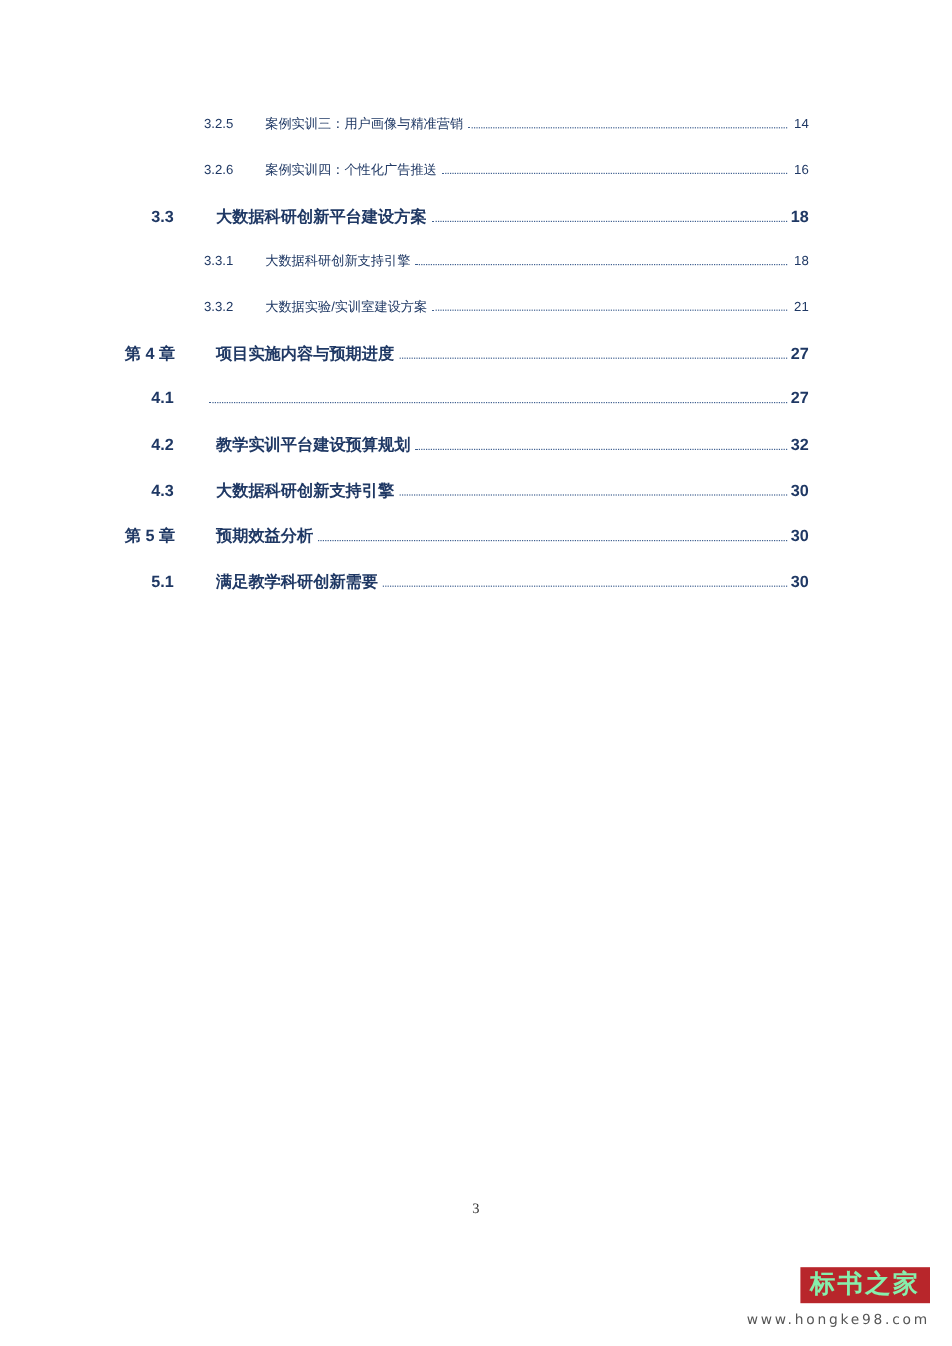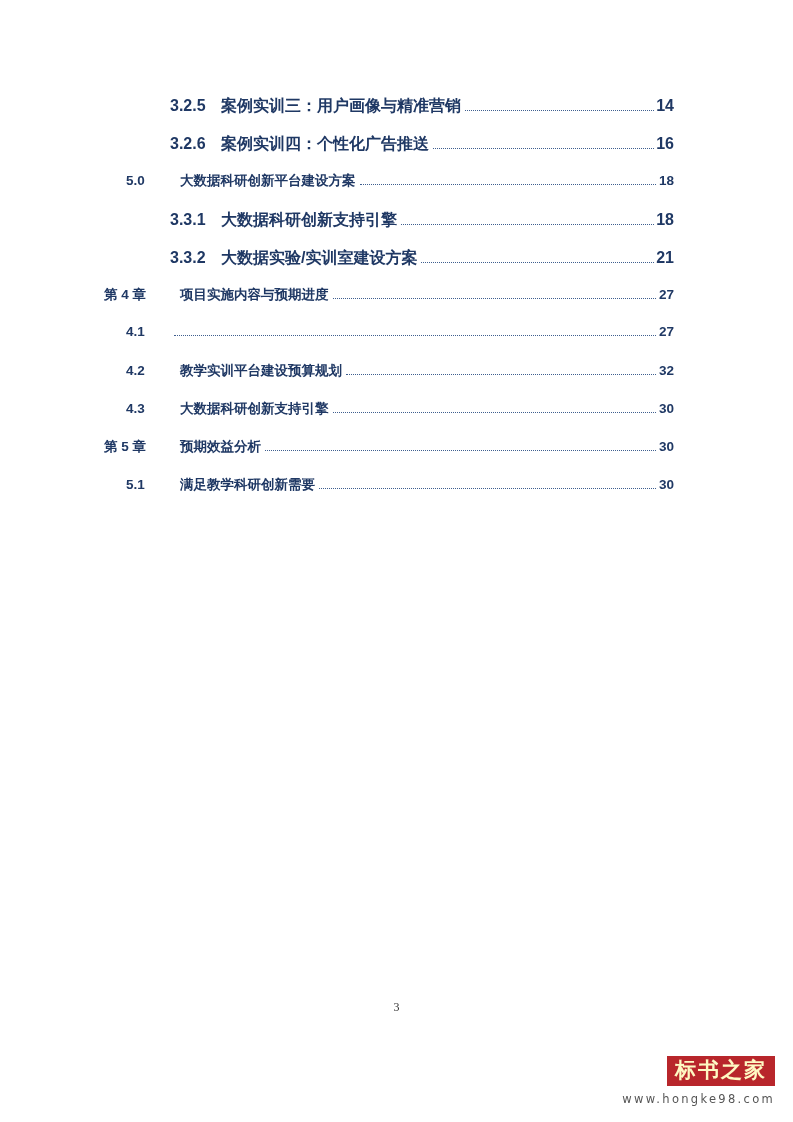"3.2.5" .lvl3 { font-size: 16px -> 11px; font-weight: bold -> normal }
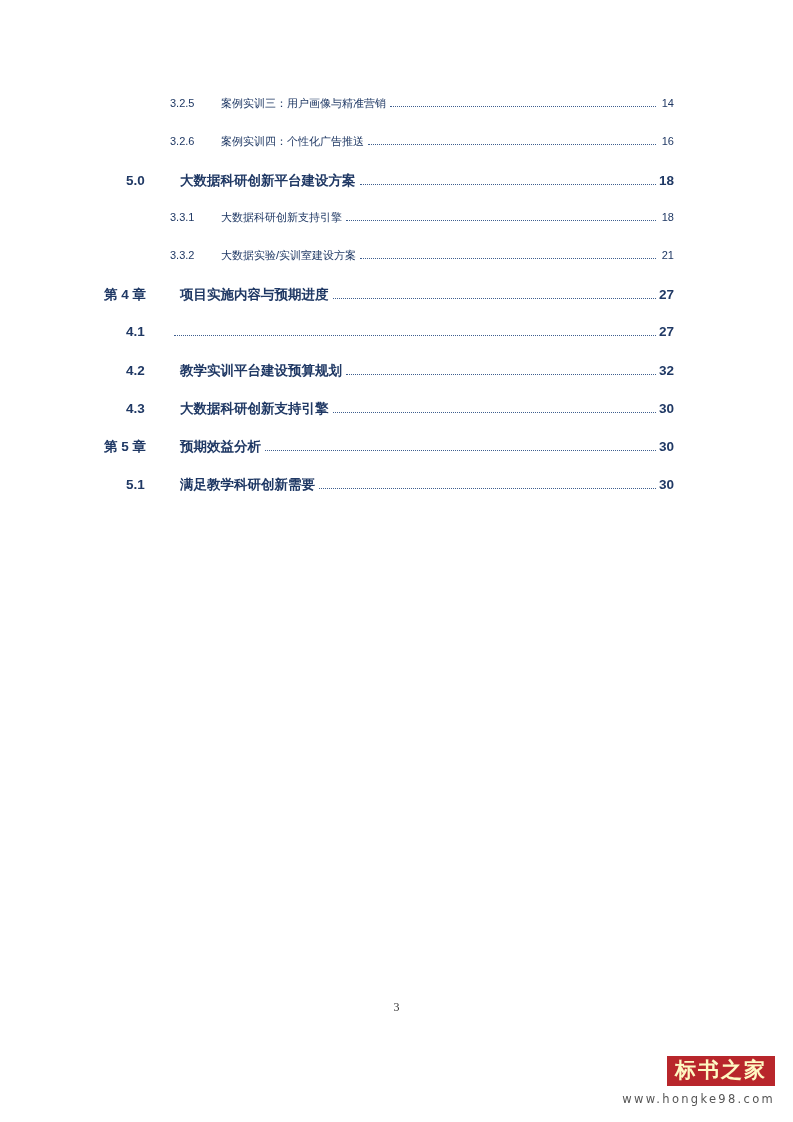"5.0" span.num { text: 5.0 -> 3.3 }
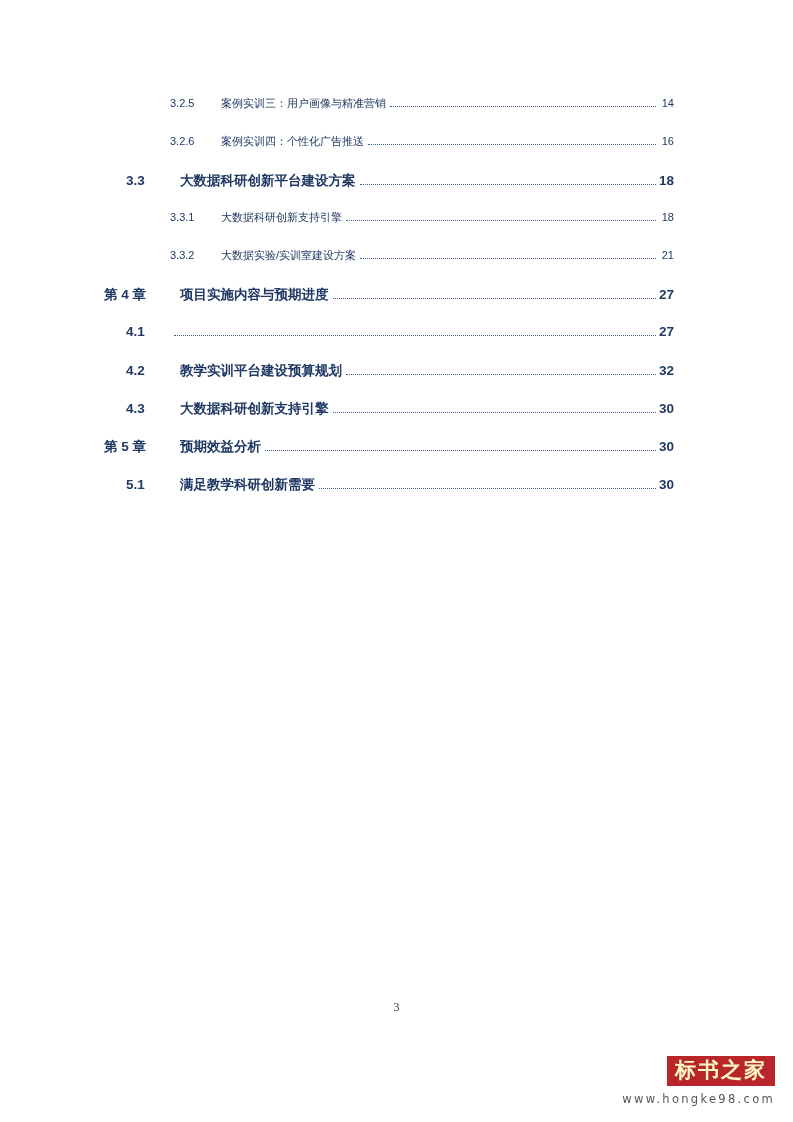"标书之家" .wm-badge { color: #fef9c3 -> #86efac }
